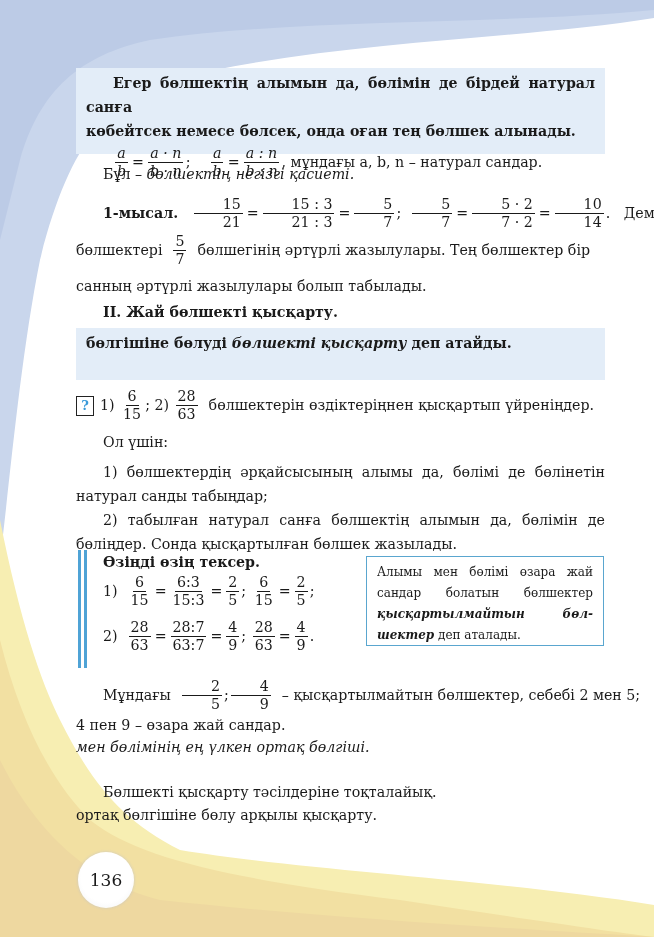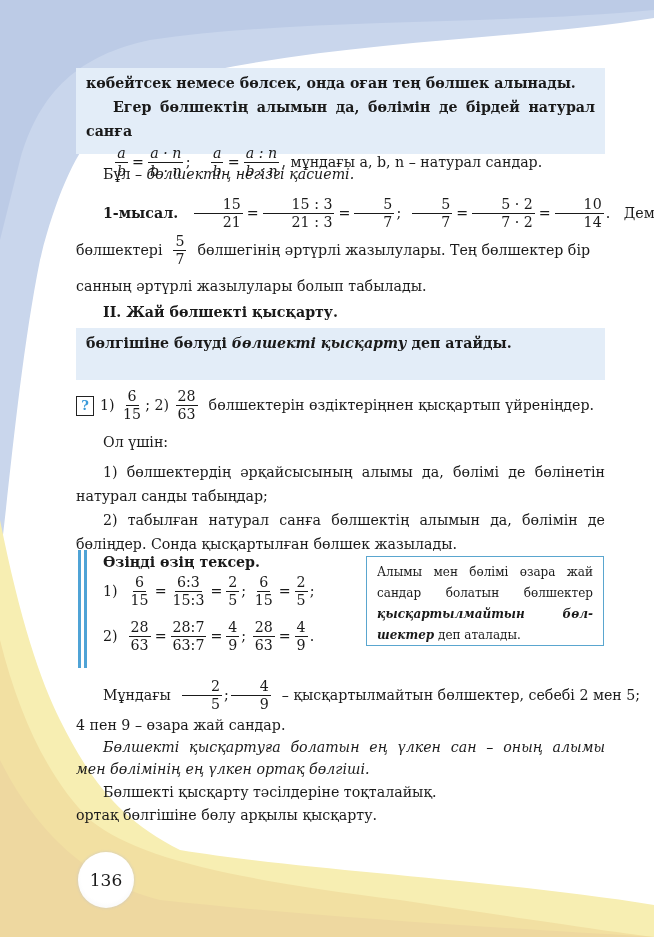"көбейтсек немесе бөлсек, онда оған" div.bold { order: before "Егер бөлшектің алымын да, бөлімін" -> after "Егер бөлшектің алымын да, бөлімін" }
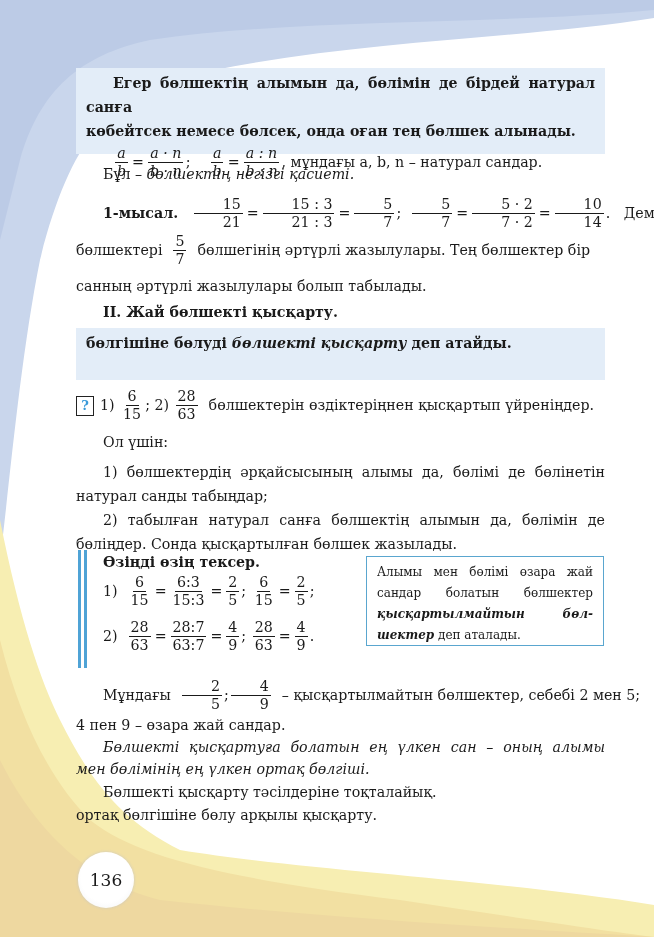"Бөлшекті қысқартуға болатын ең үлкен" div.indent { html: <div>Бөлшекті қысқартуға болатын ең үлкен сан – оның алымы</div> -> none }
